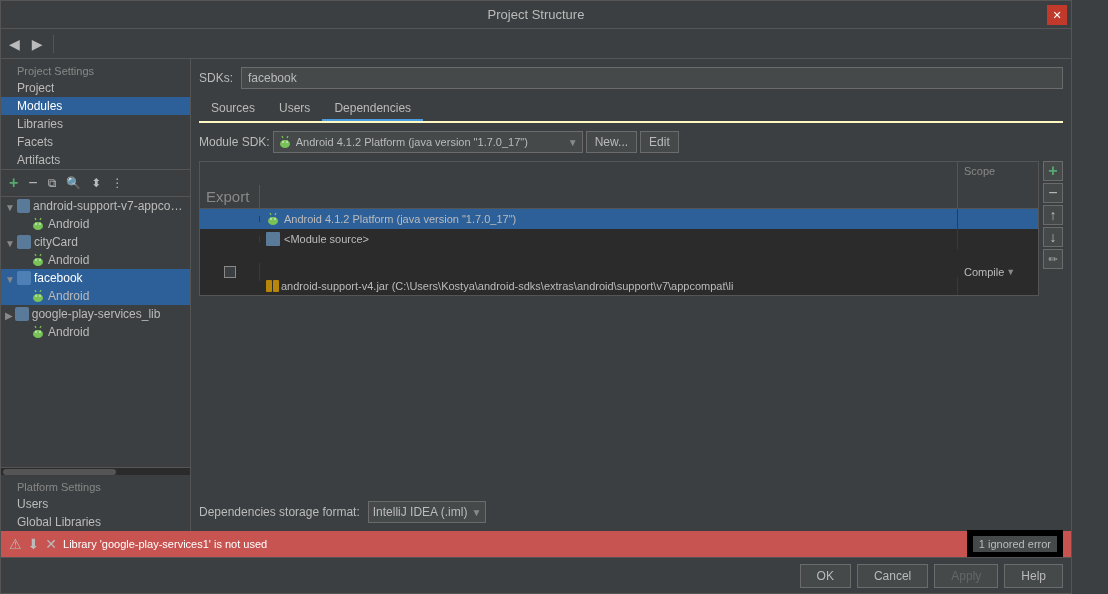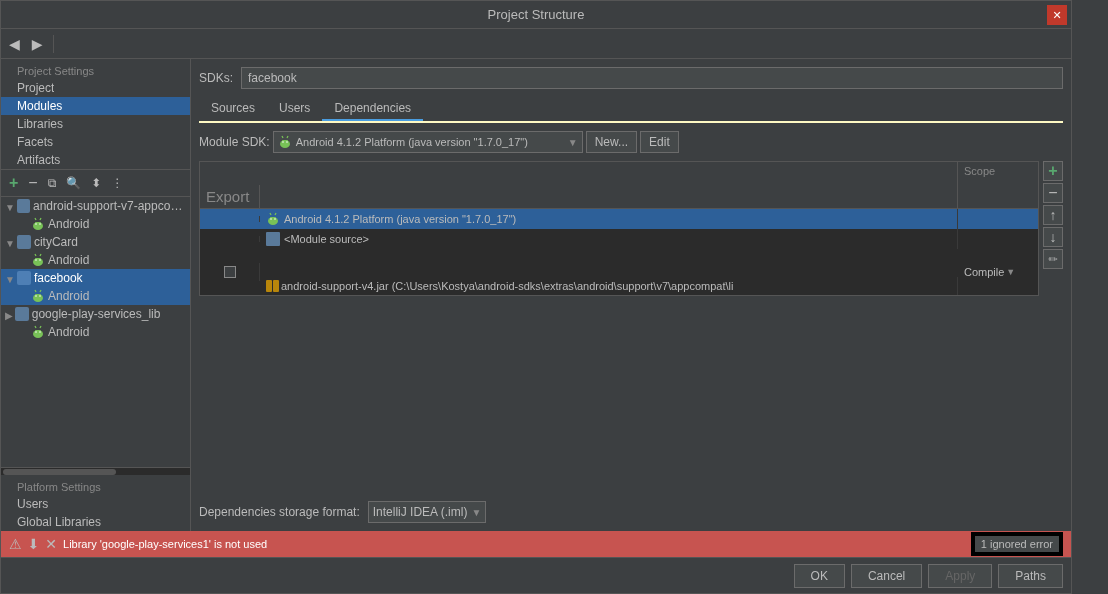"1 ignored error" .status-ignored { border: 4px solid #000000 -> 6px solid #000000 }
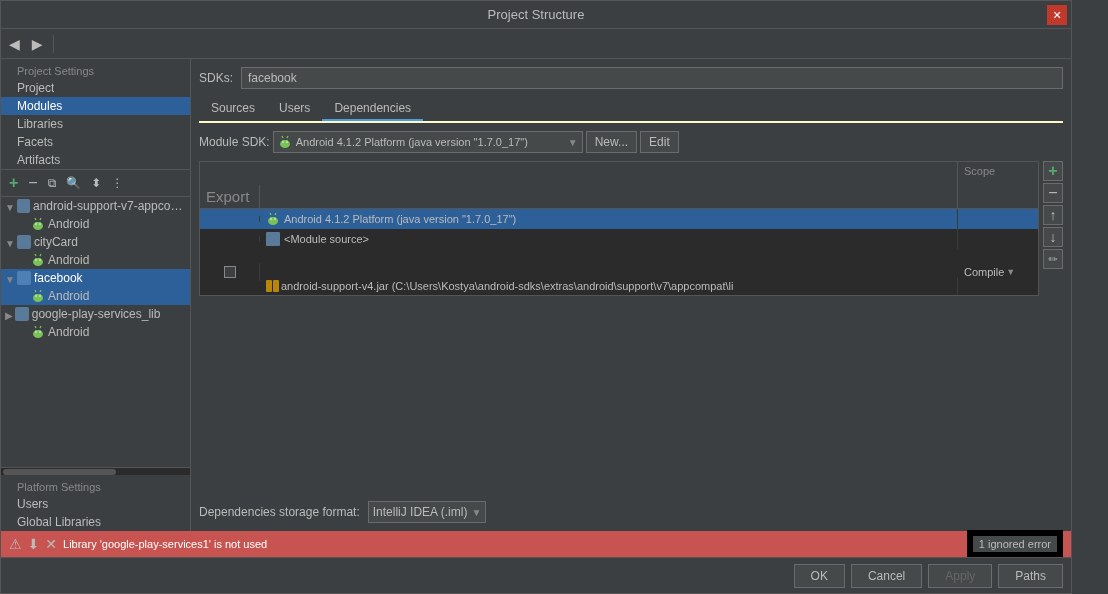"Paths" button.footer-btn { text: Paths -> Help }
